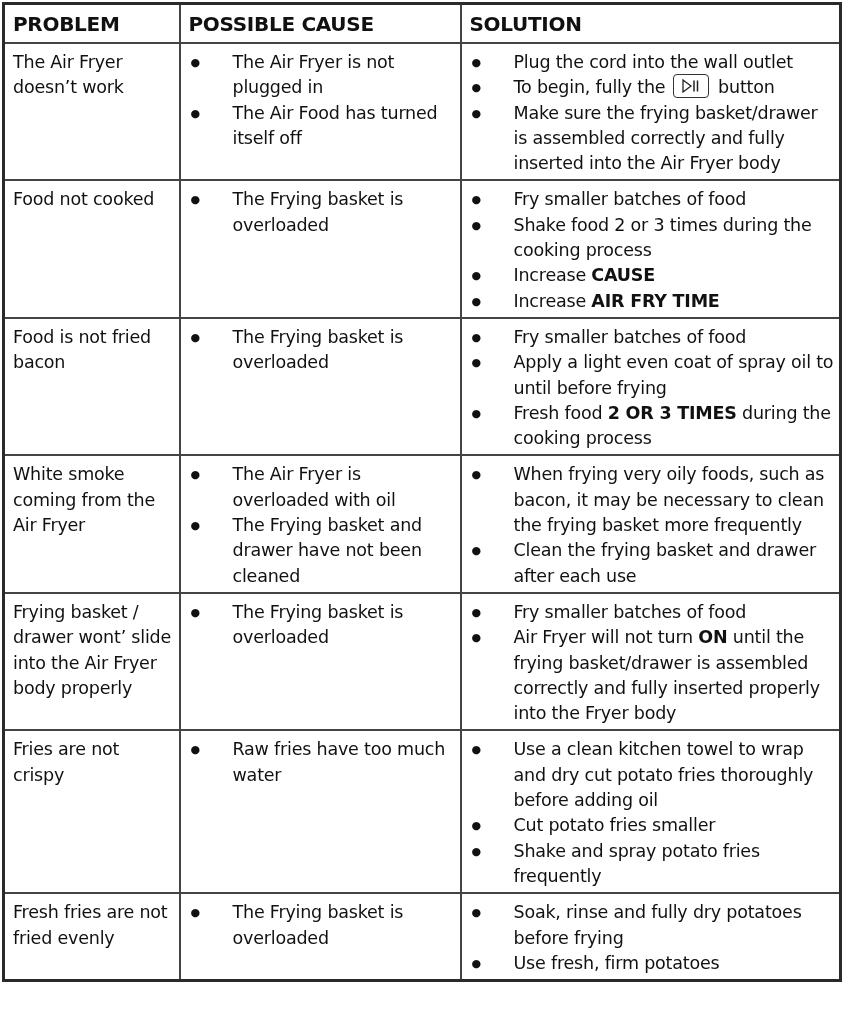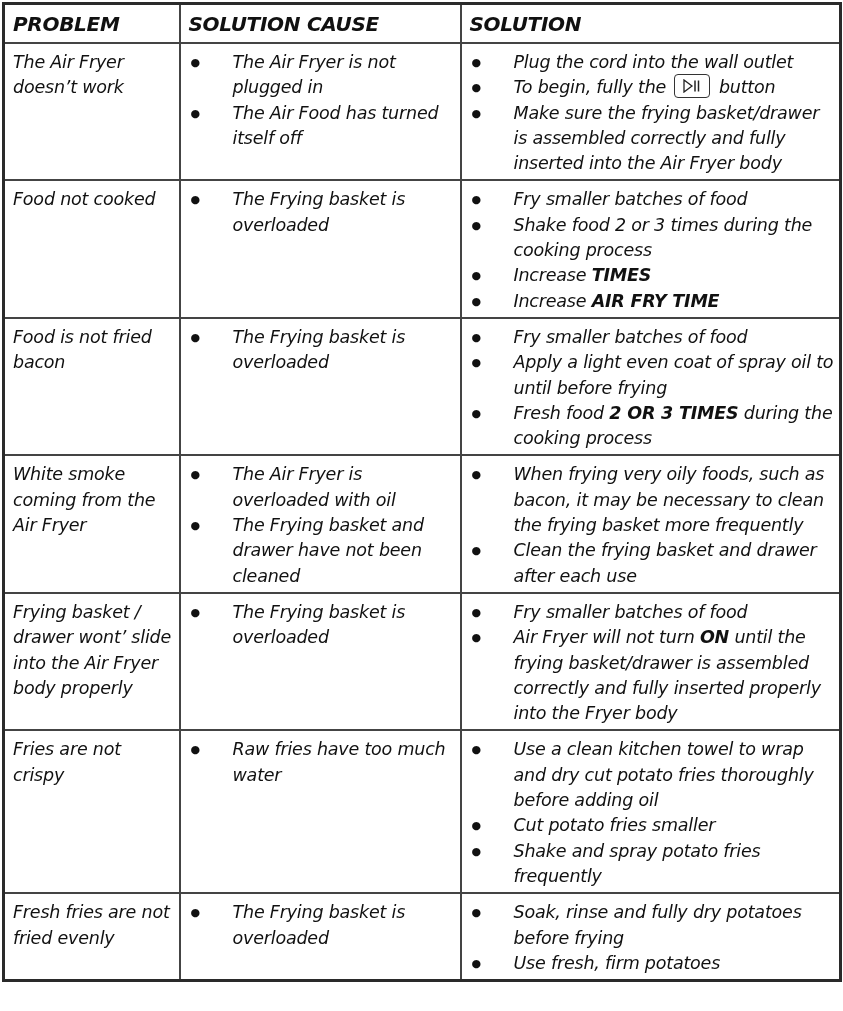"PROBLEM" .wrap { font-style: italic -> none }
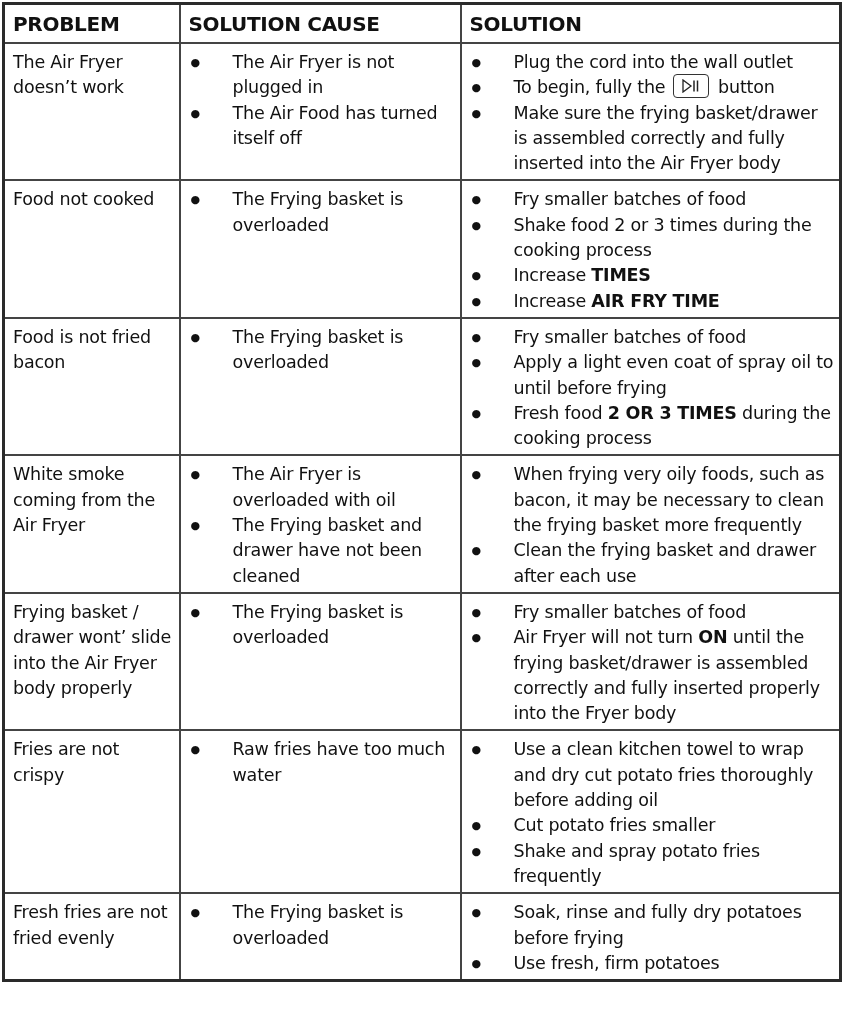"SOLUTION CAUSE" th { text: SOLUTION -> POSSIBLE }
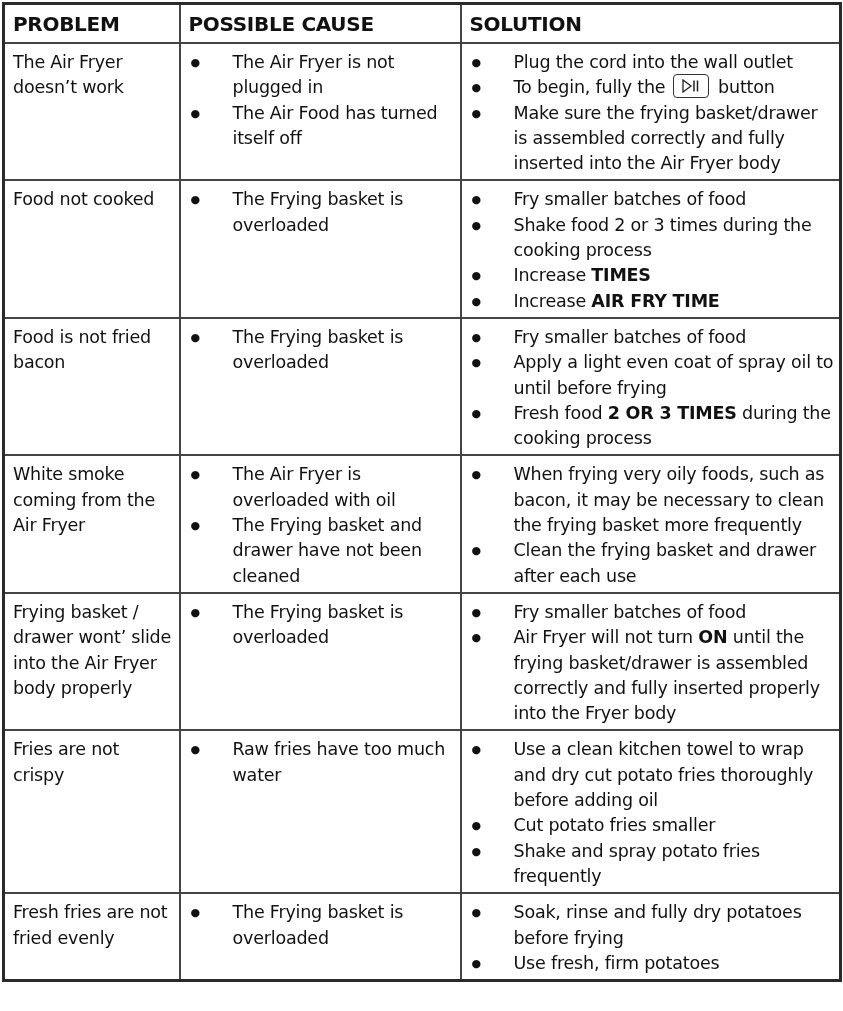"TIMES" b { text: TIMES -> CAUSE }
